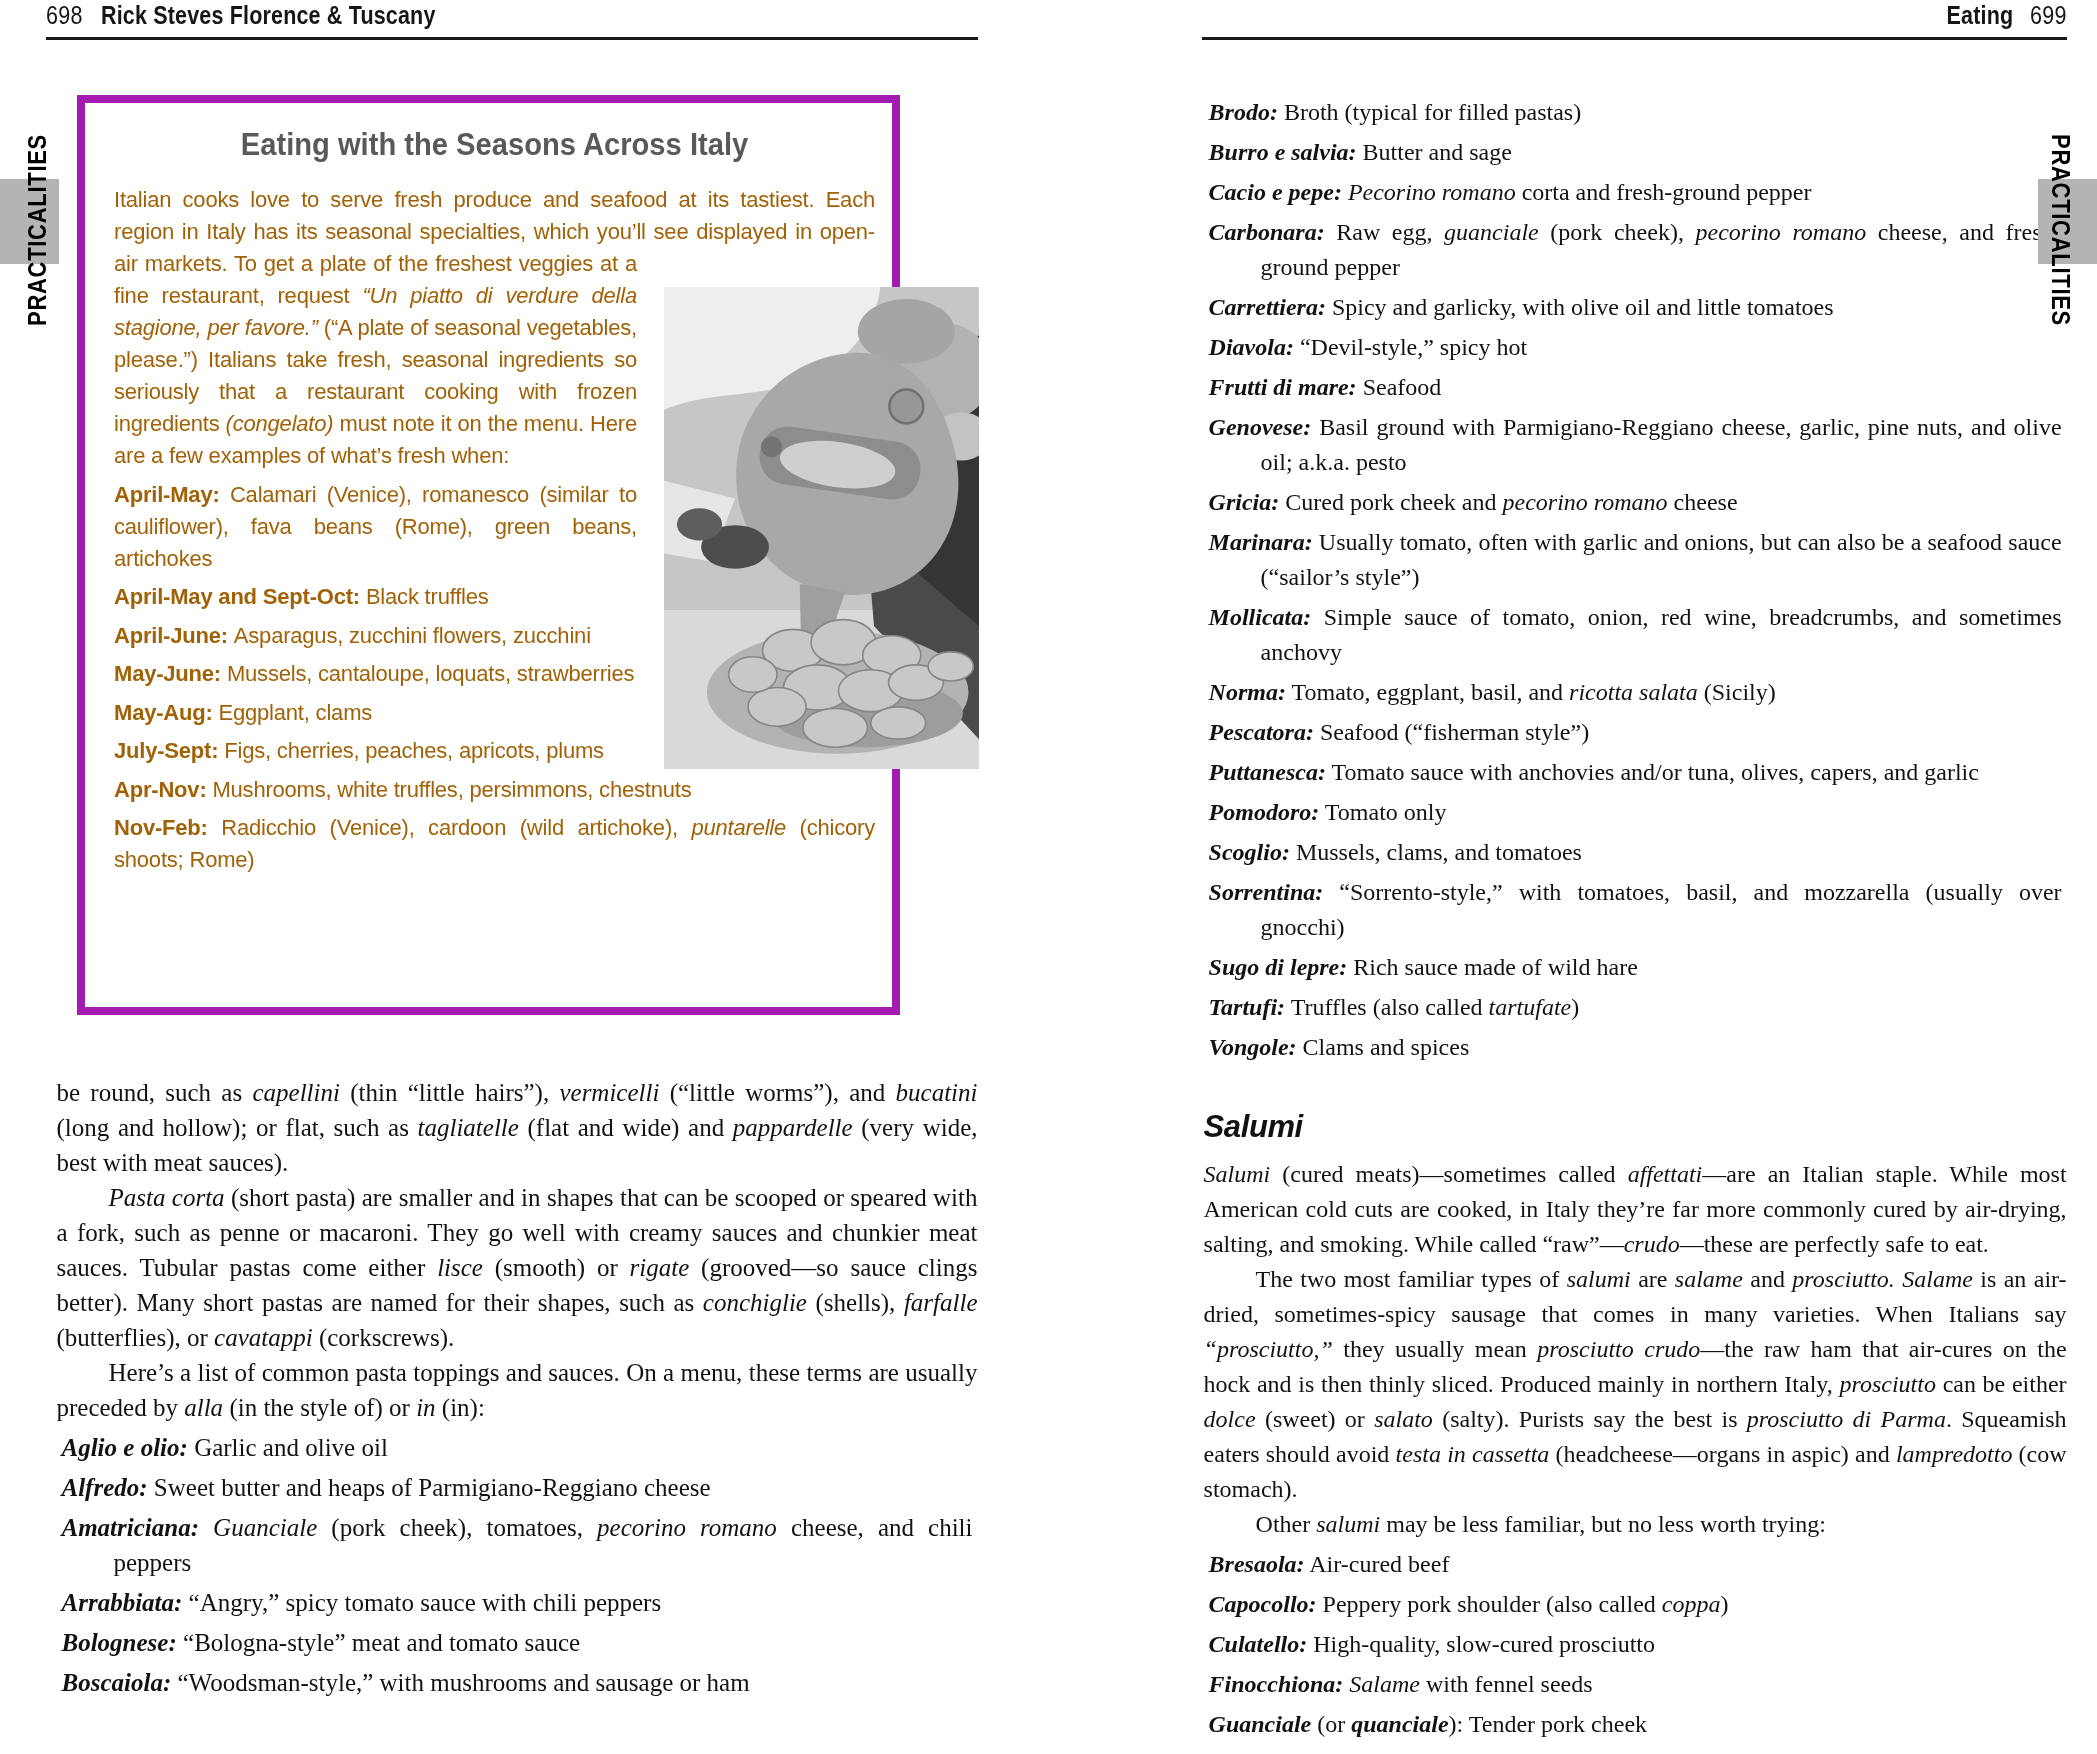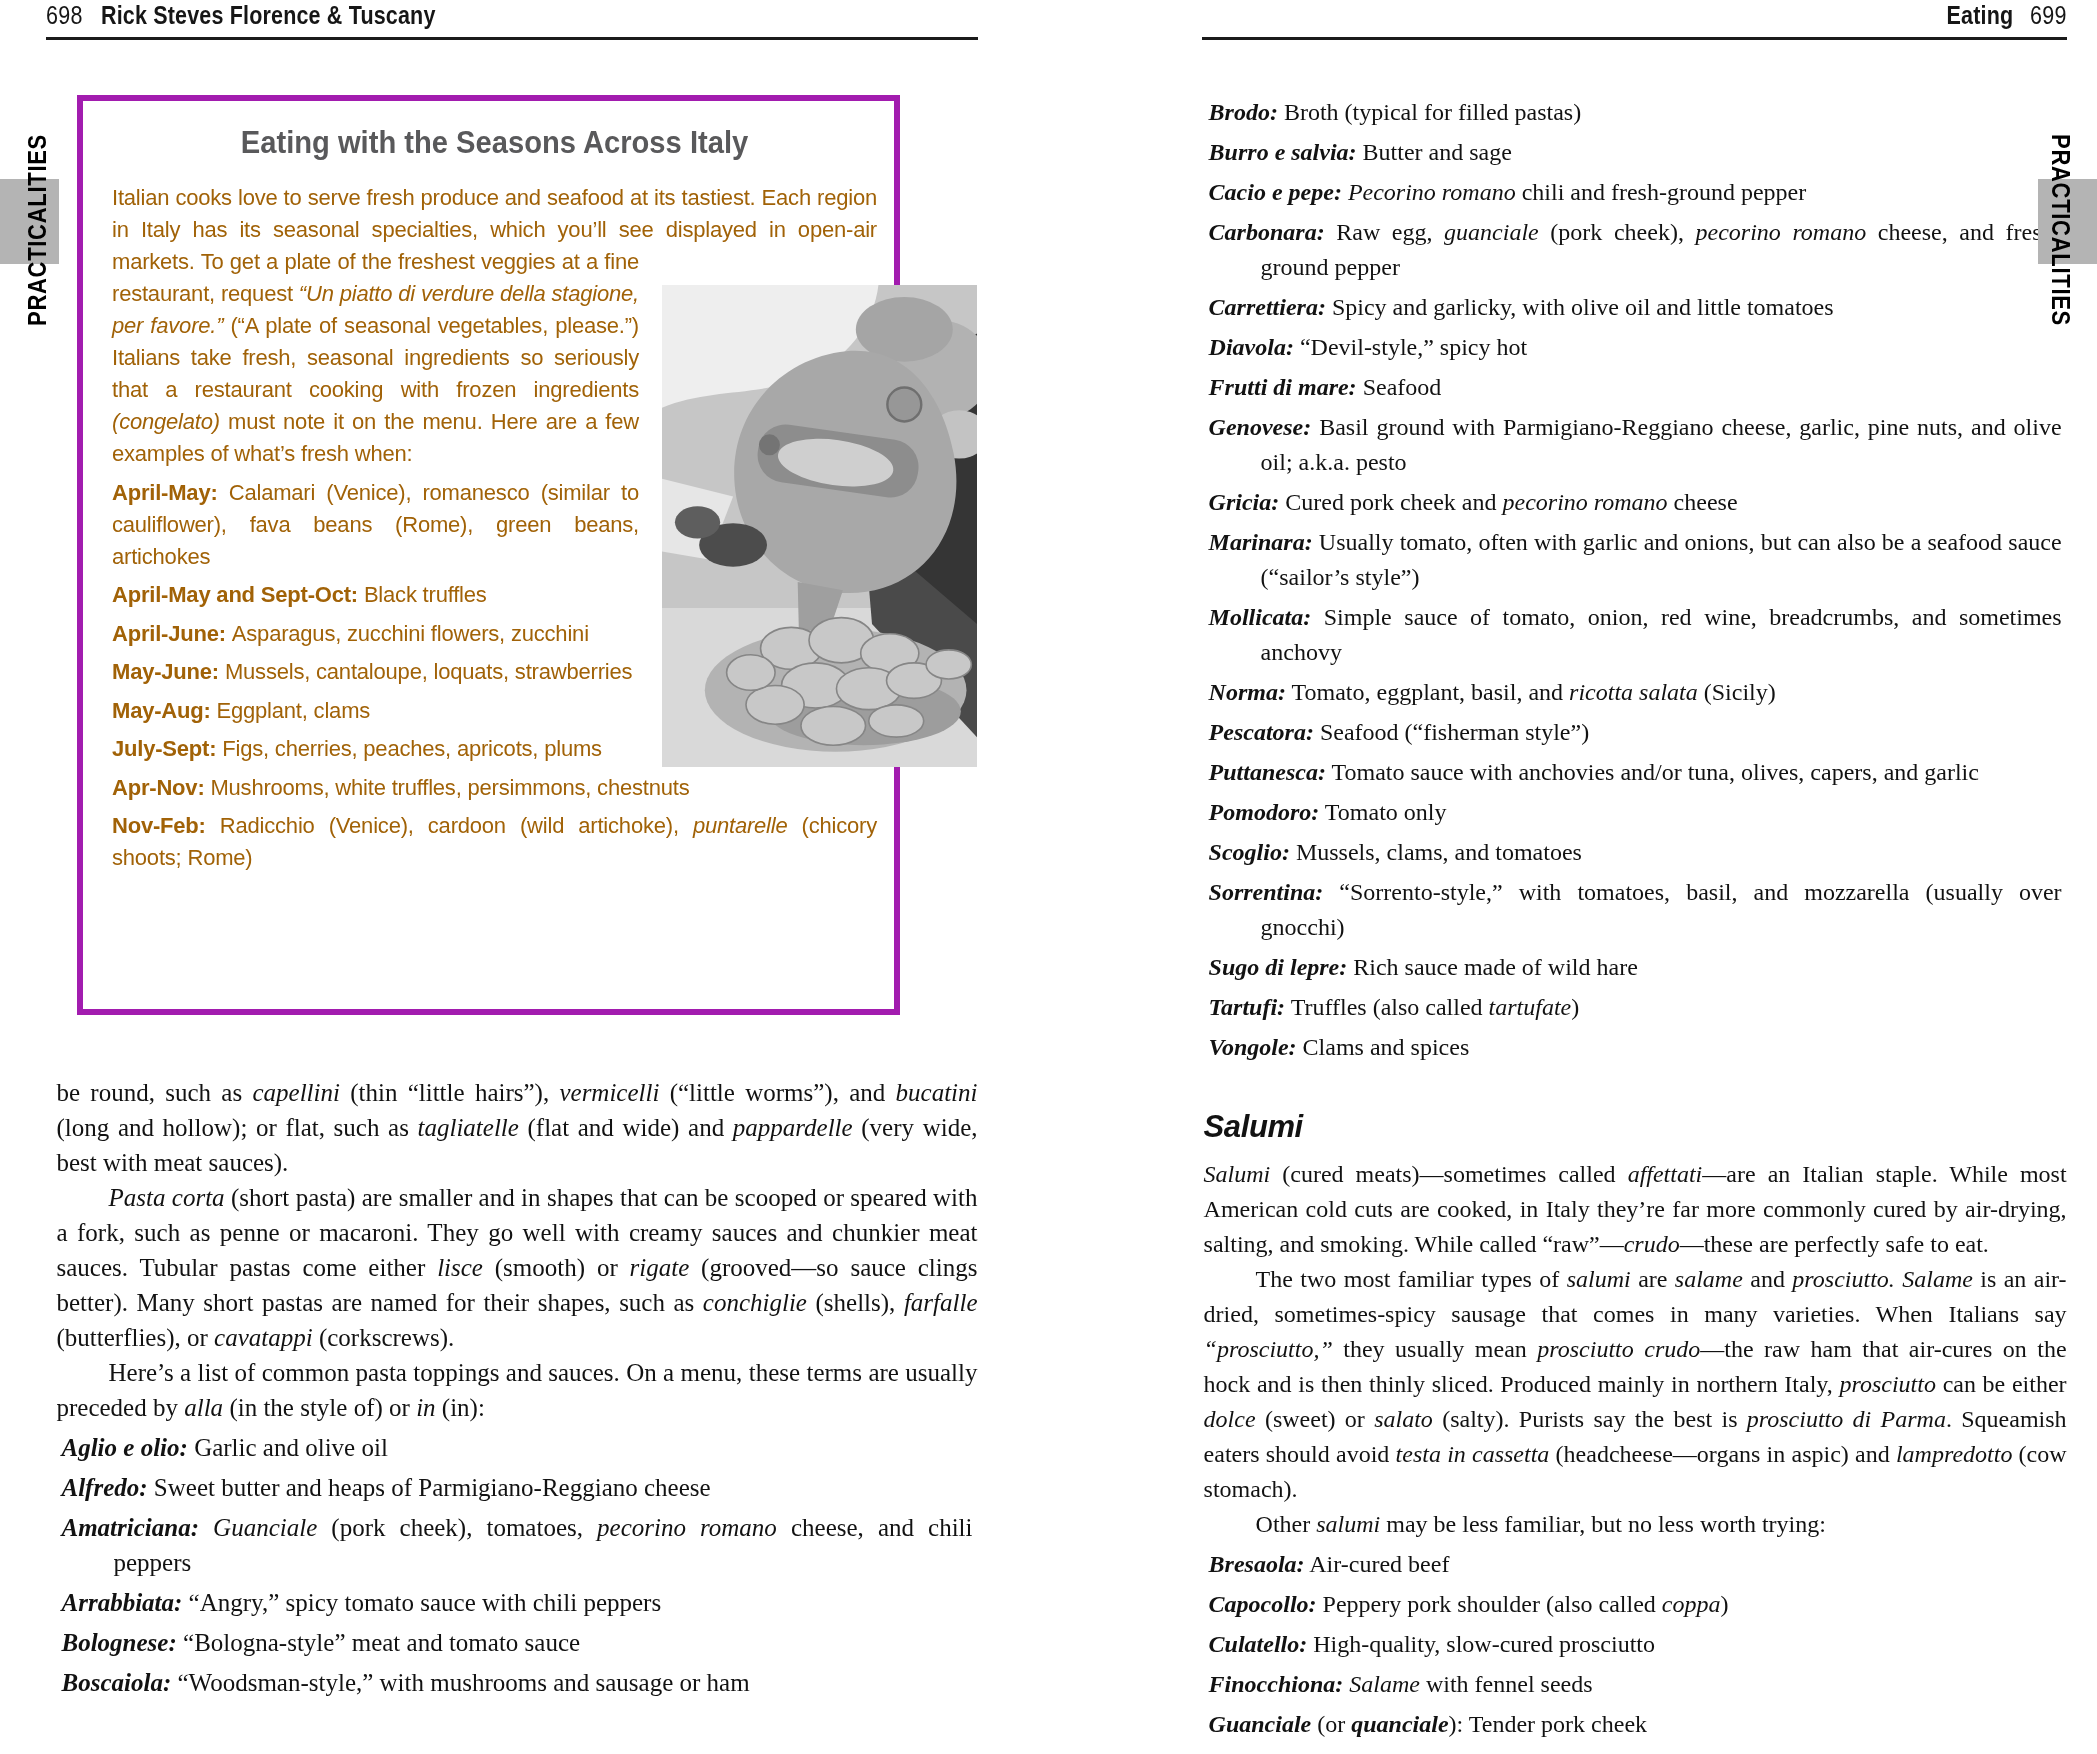"Eating with the Seasons Across" .season-box { border: 6px solid #a21caf -> 8px solid #a21caf }
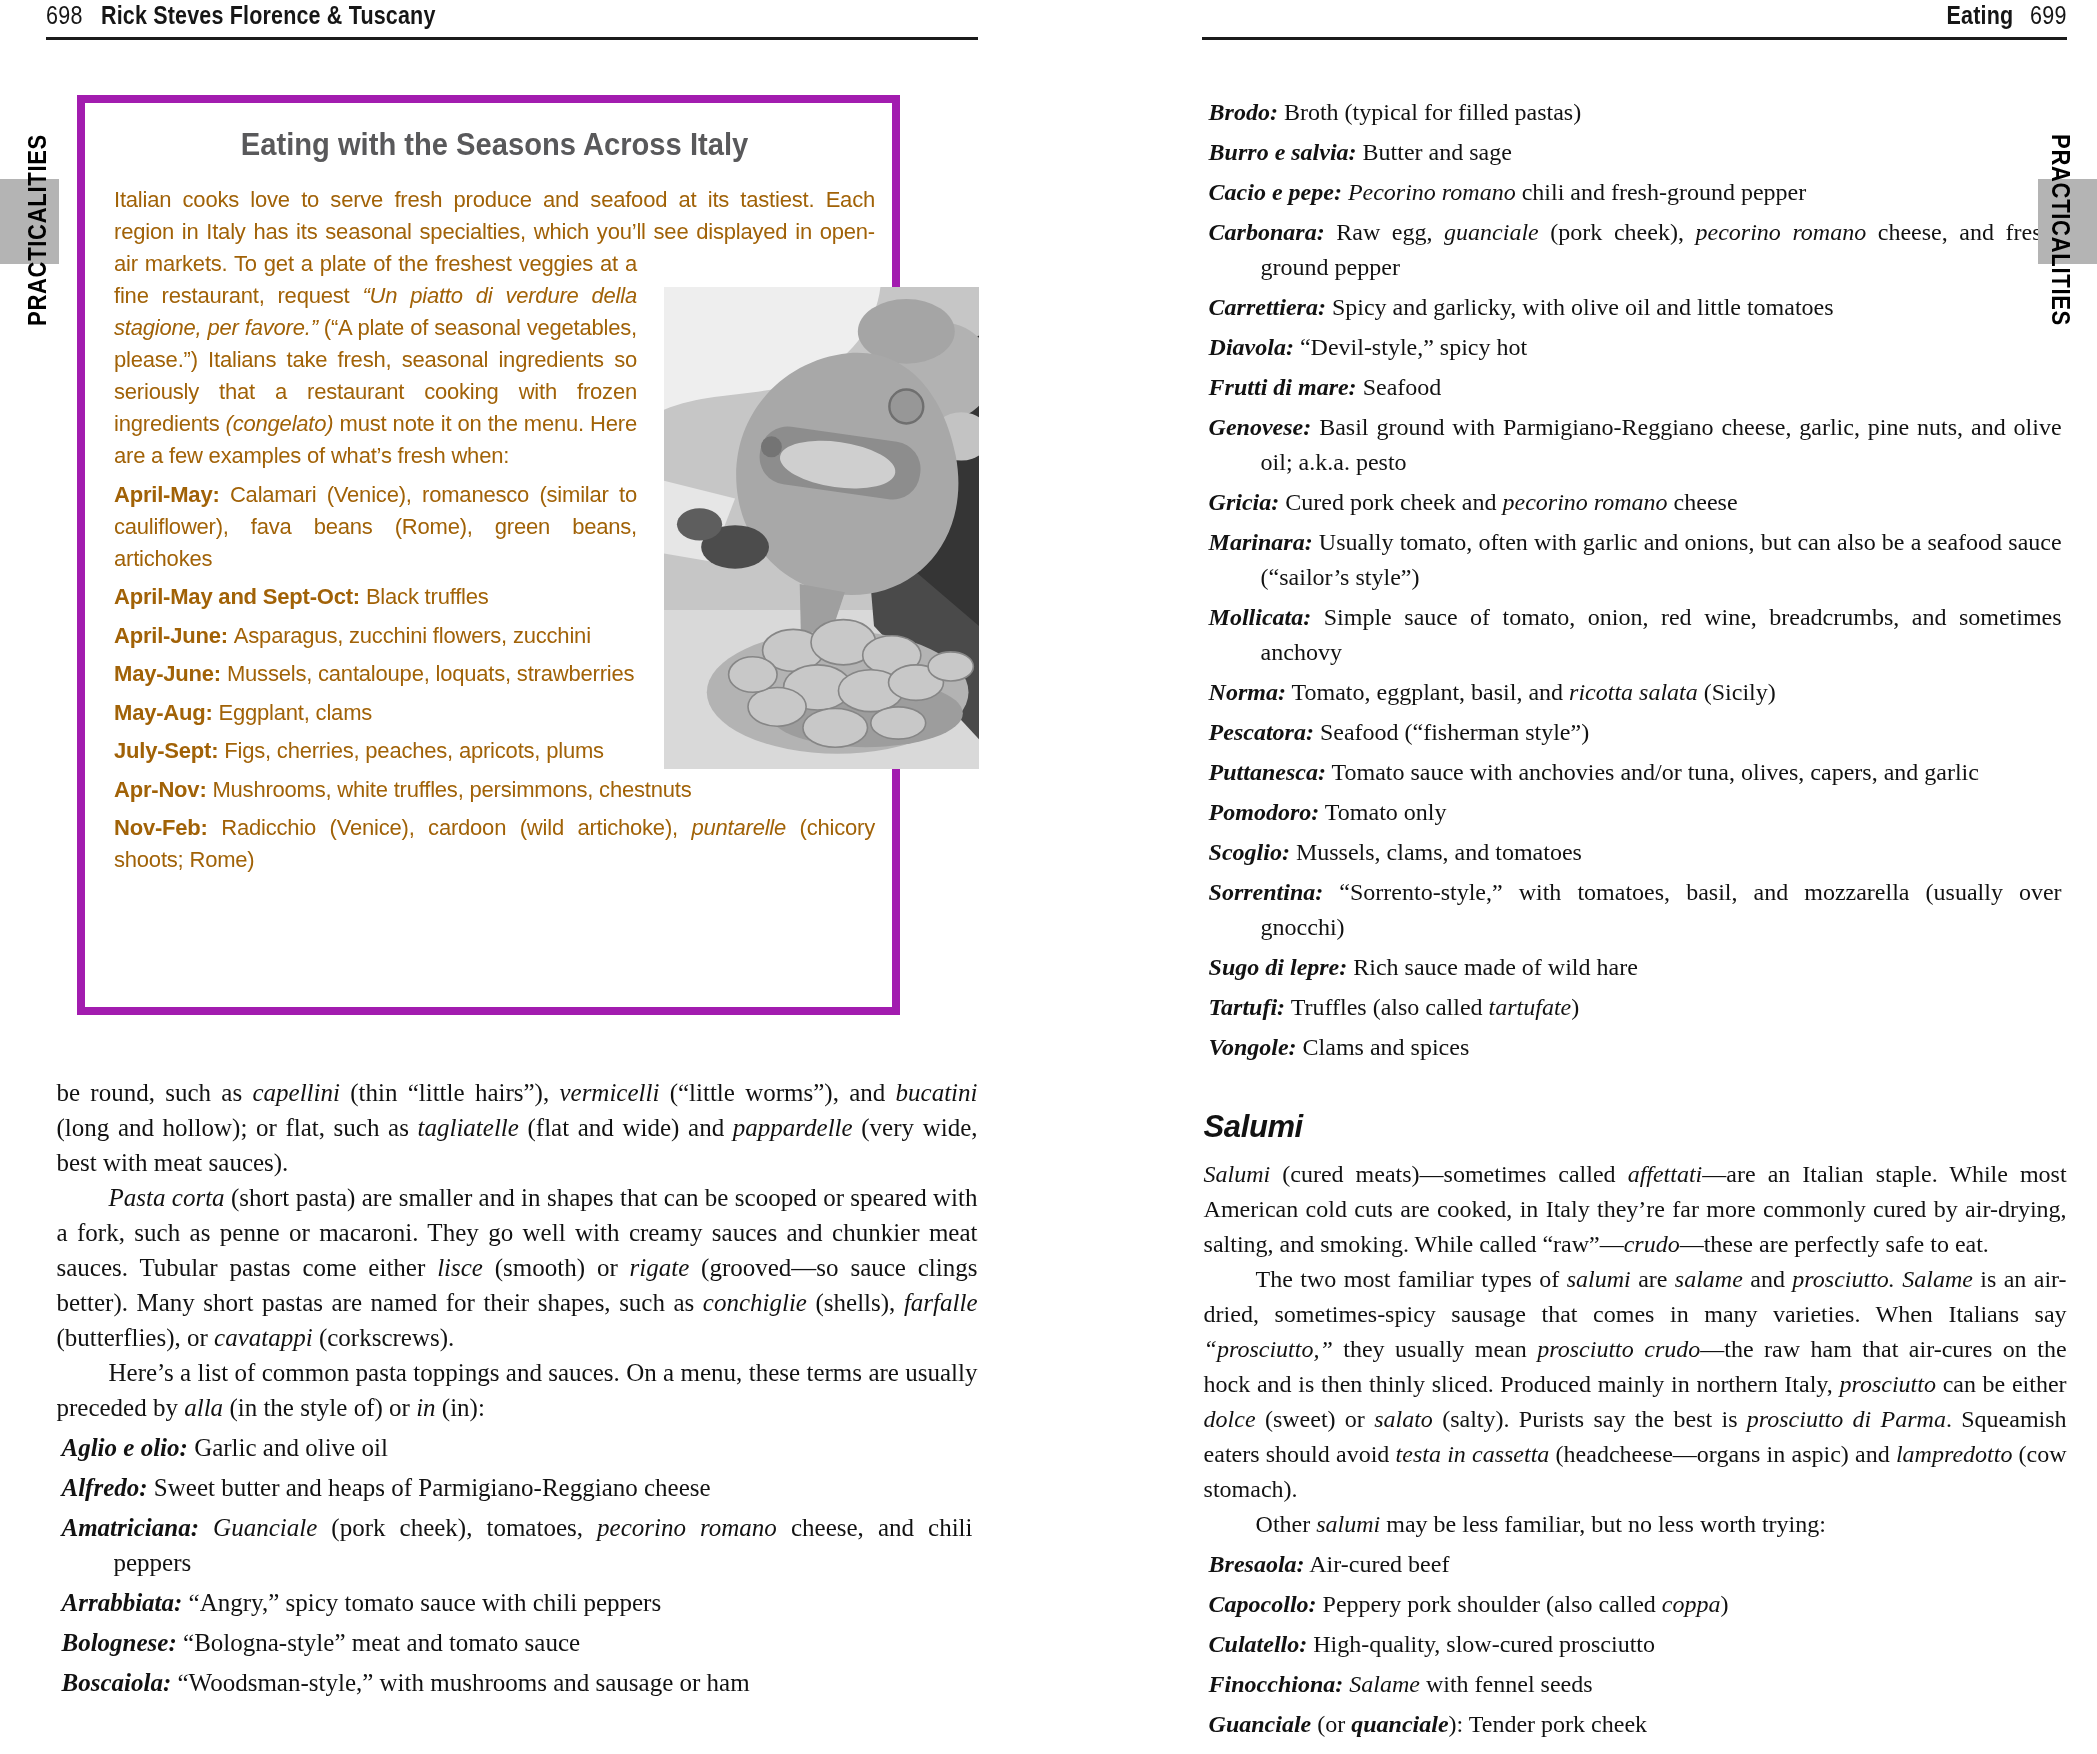"chili and fresh-ground pepper" span { text: chili -> corta }
